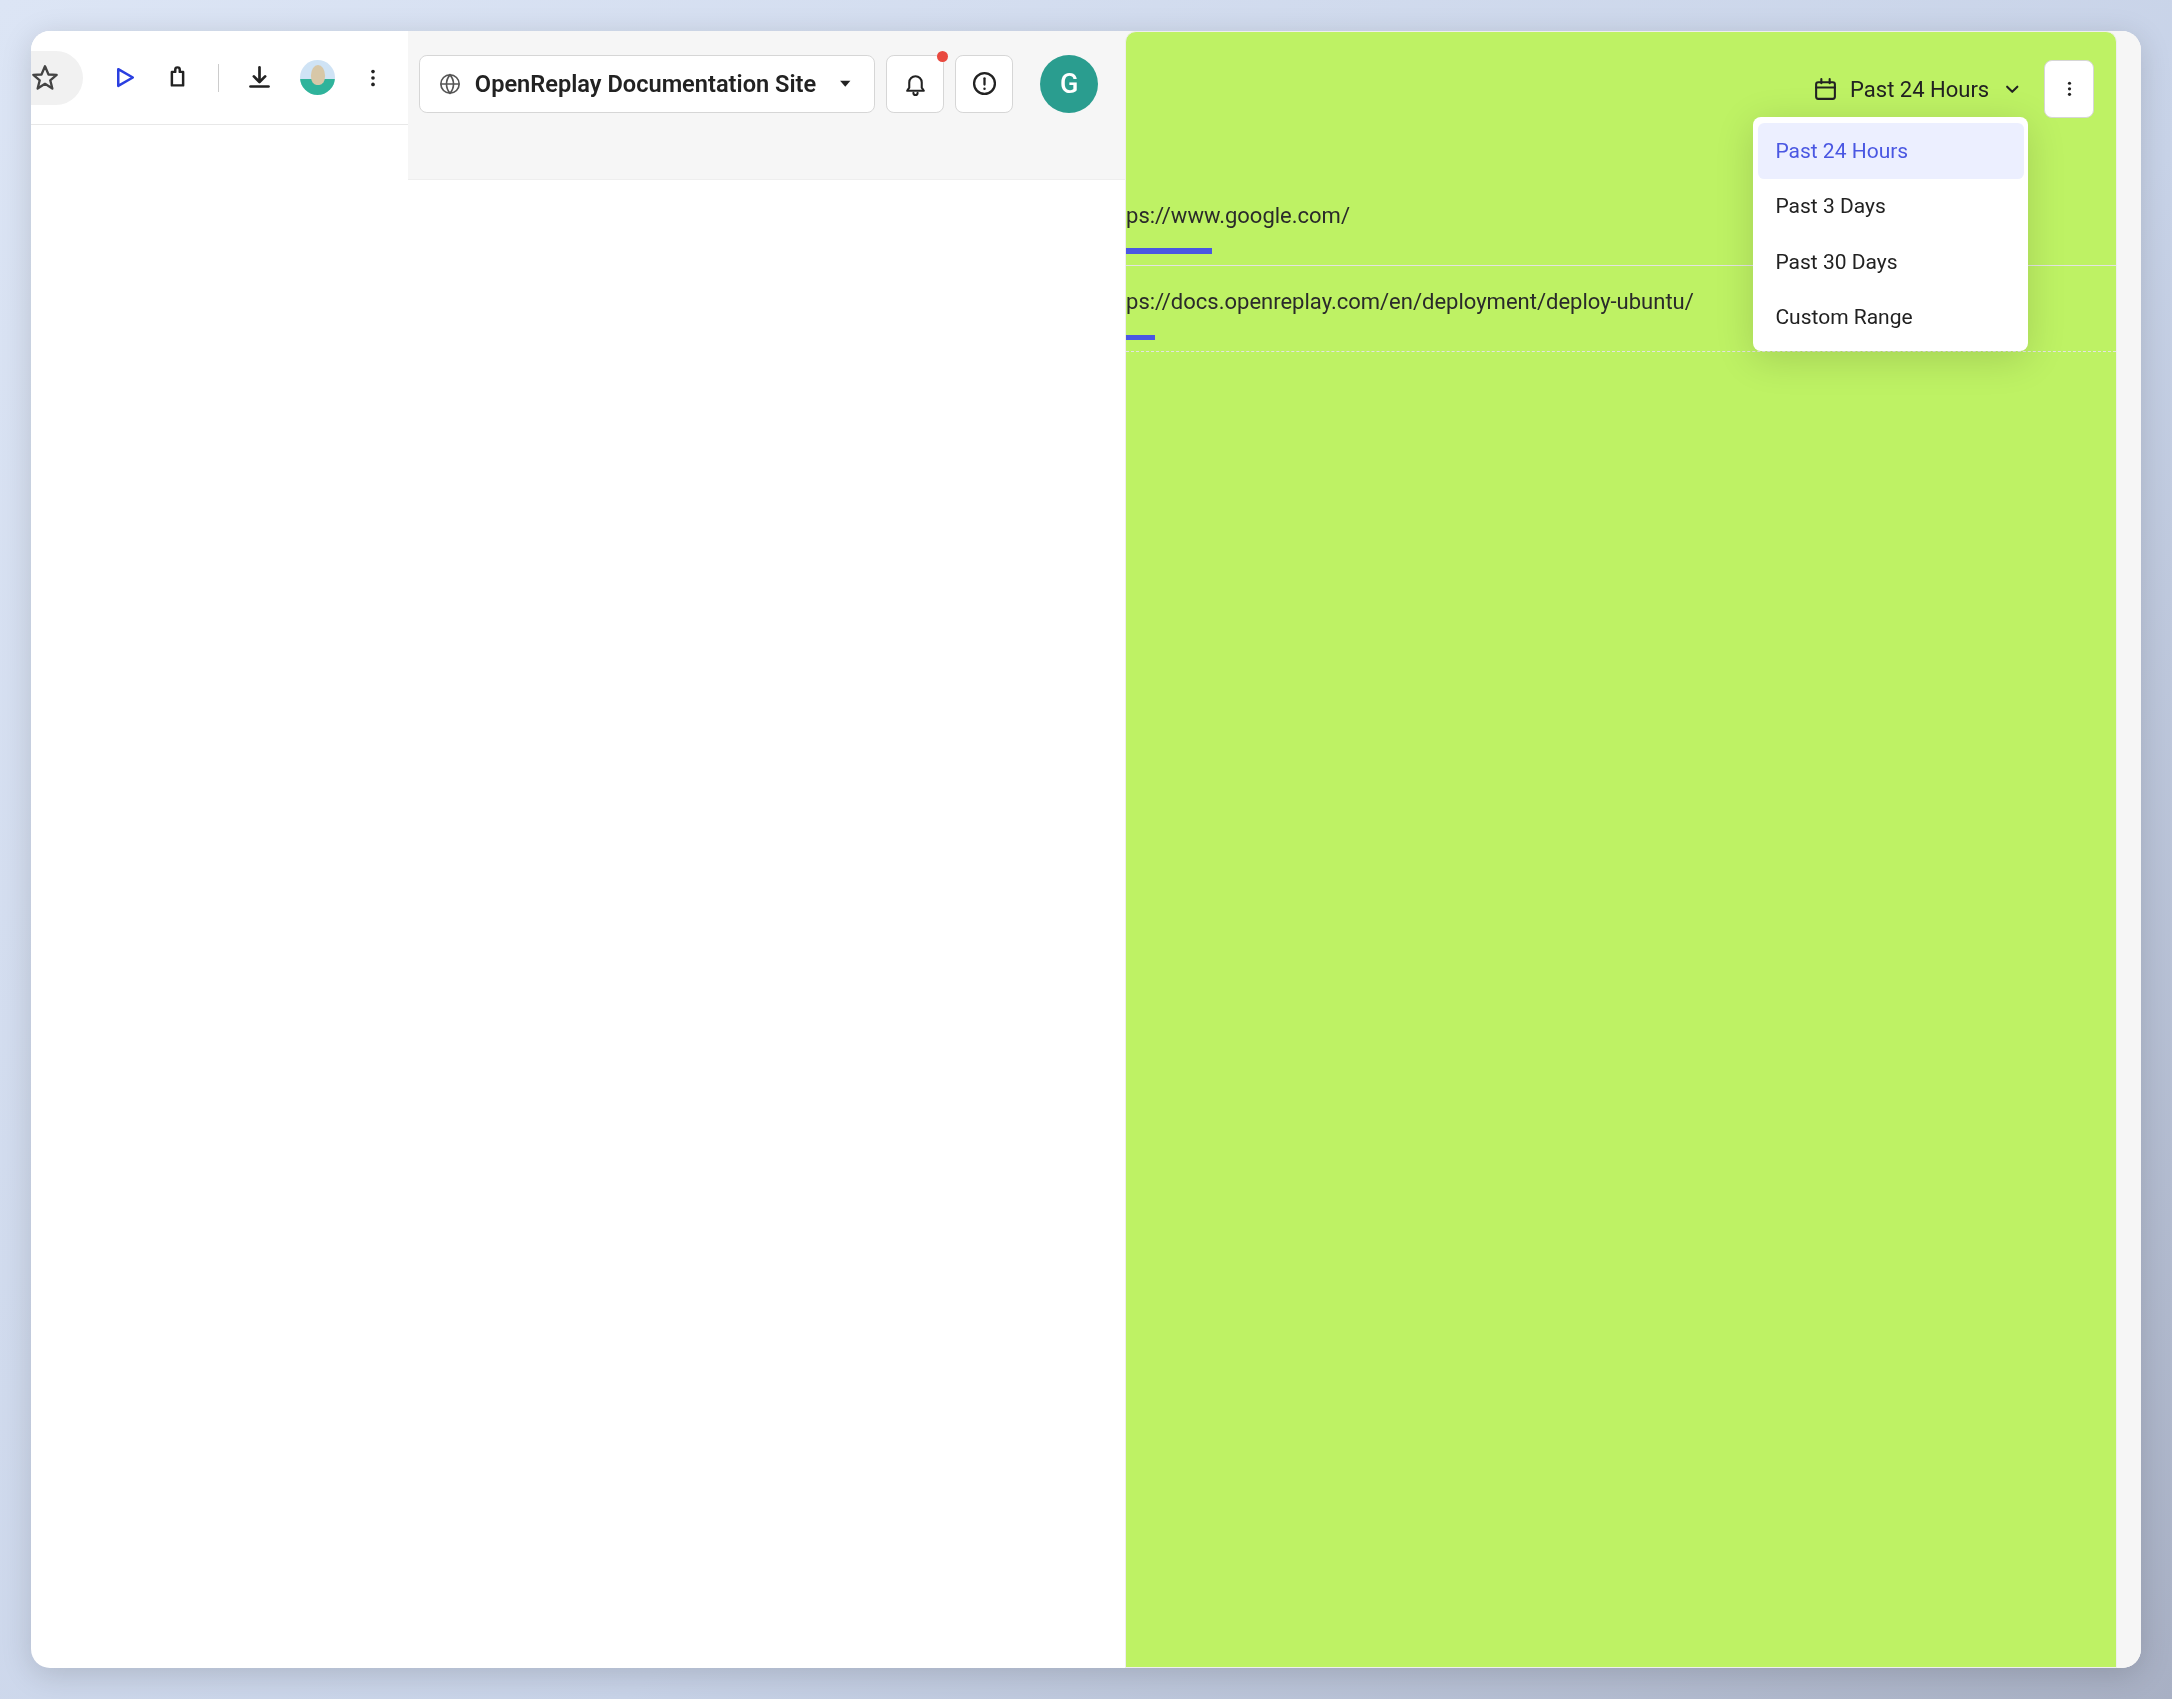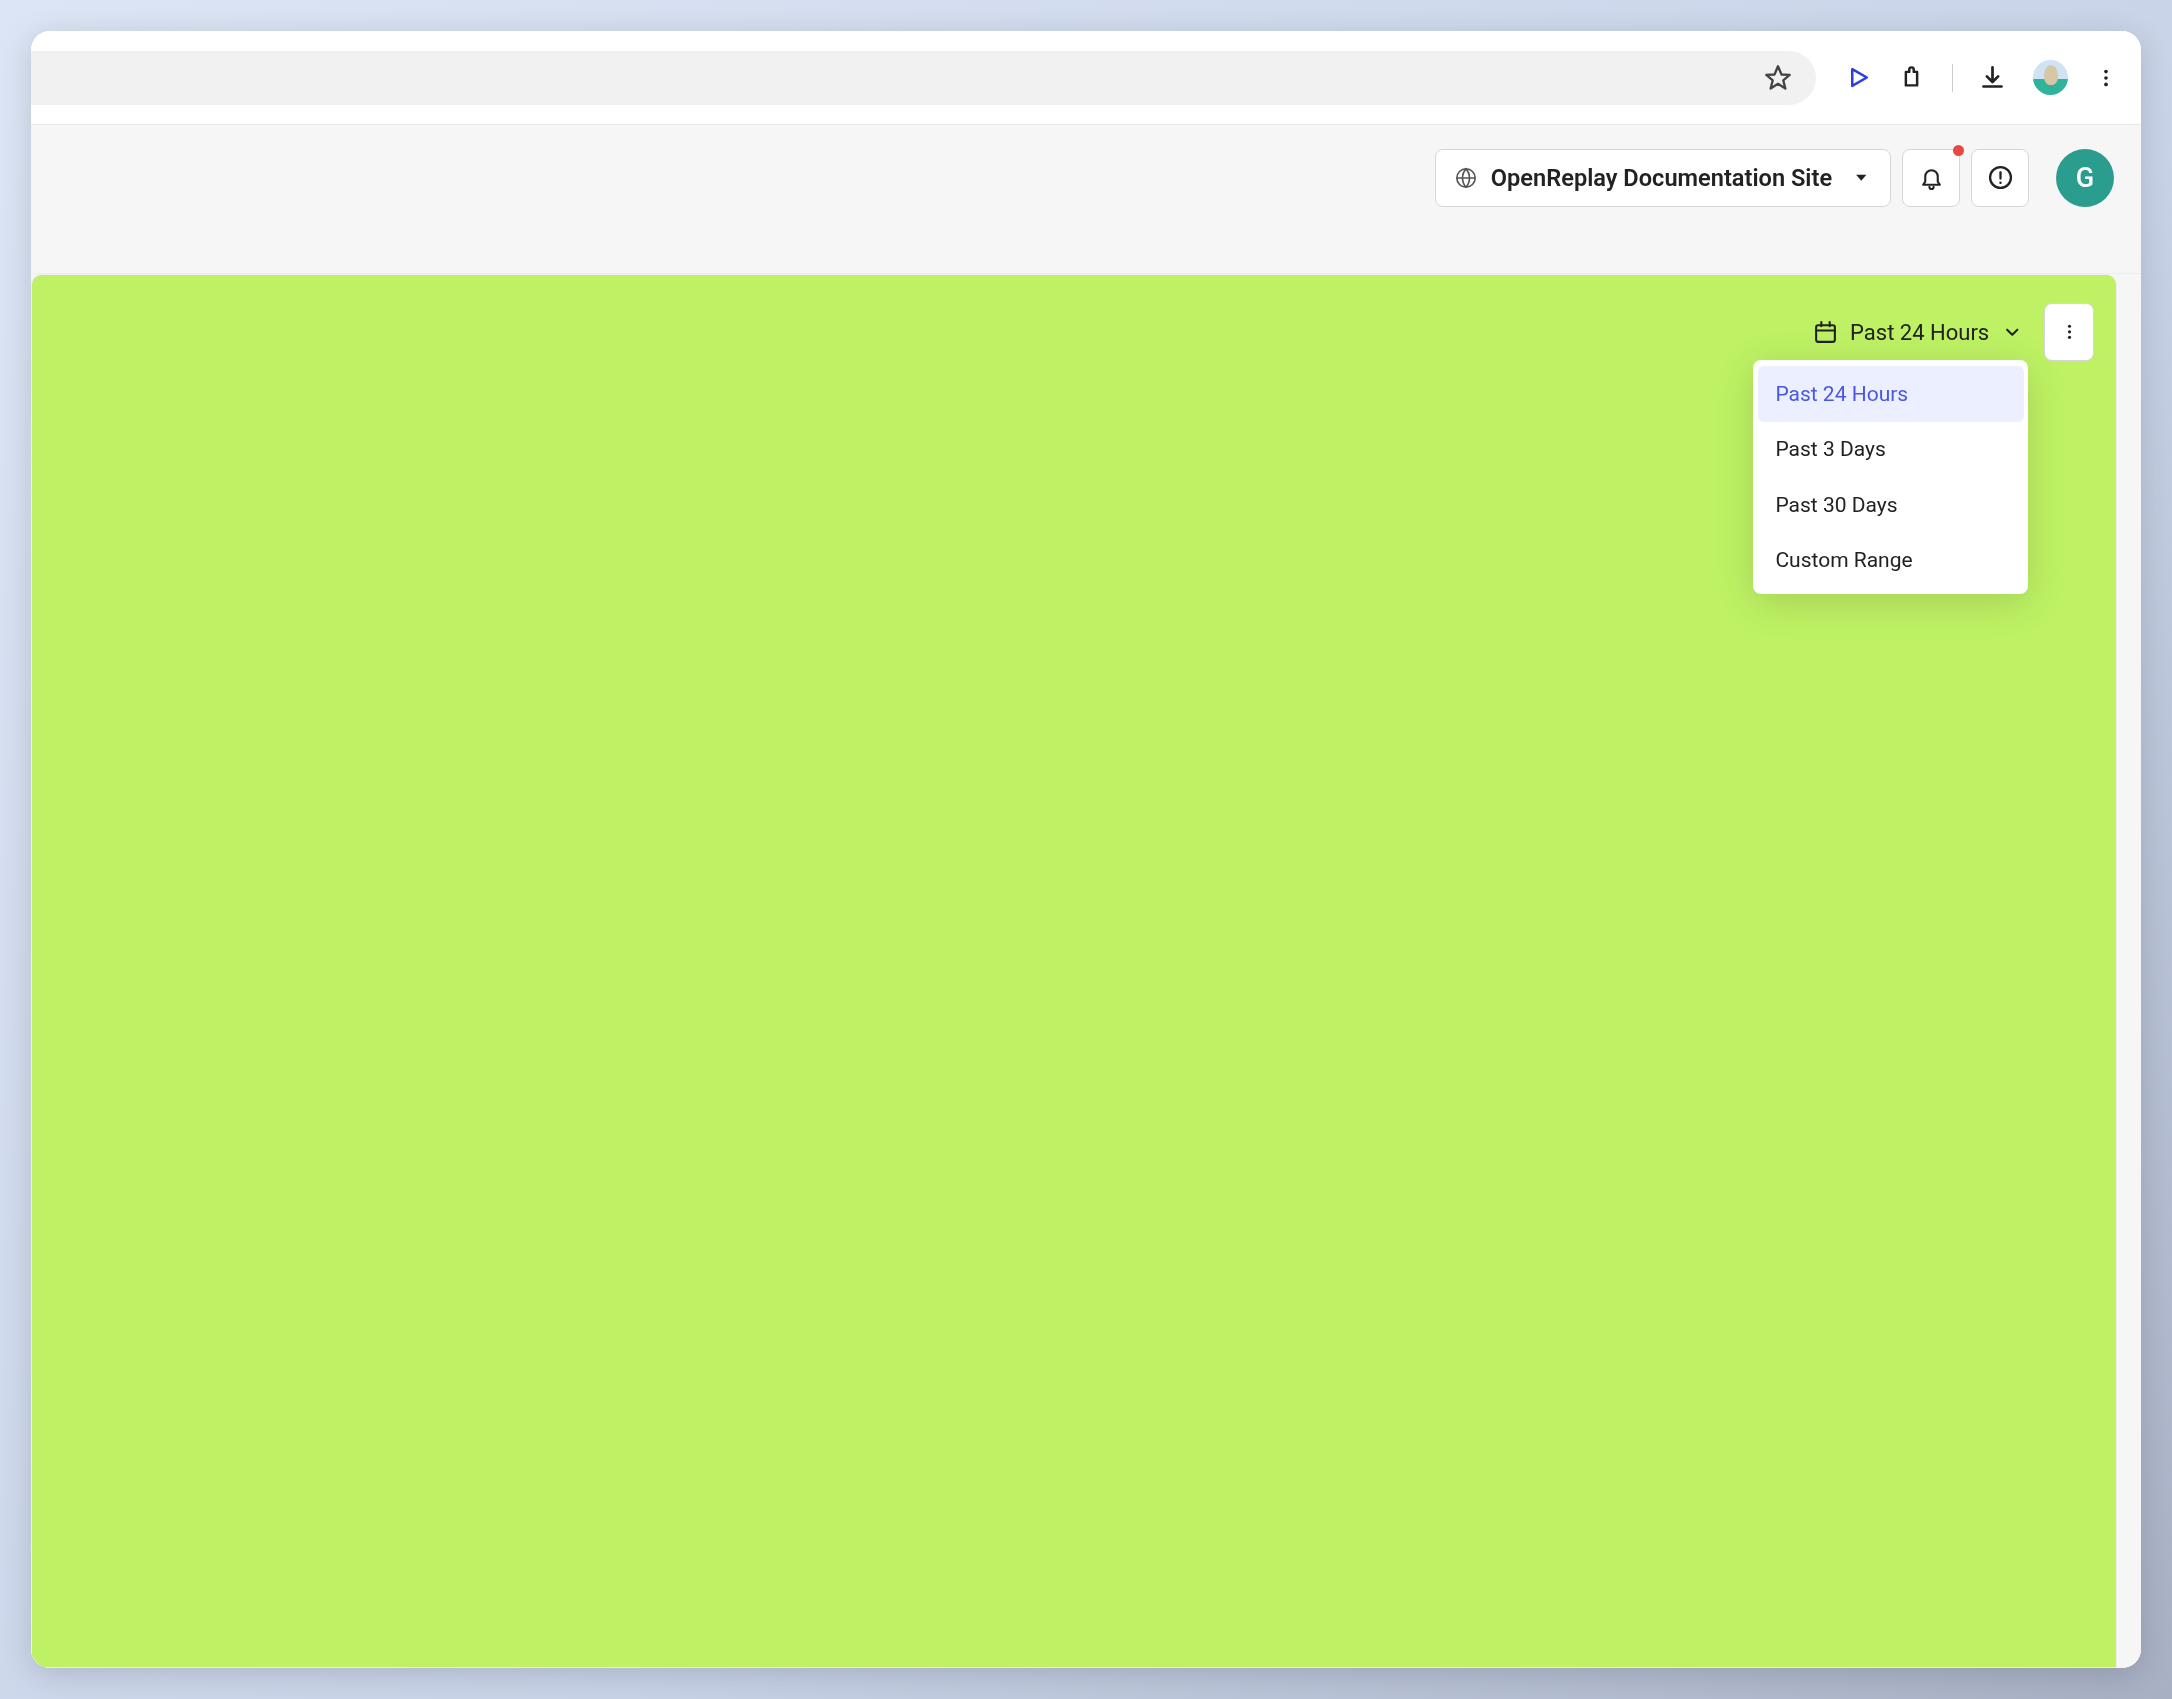"OpenReplay Documentation Site" .window { flex-direction: column -> row }
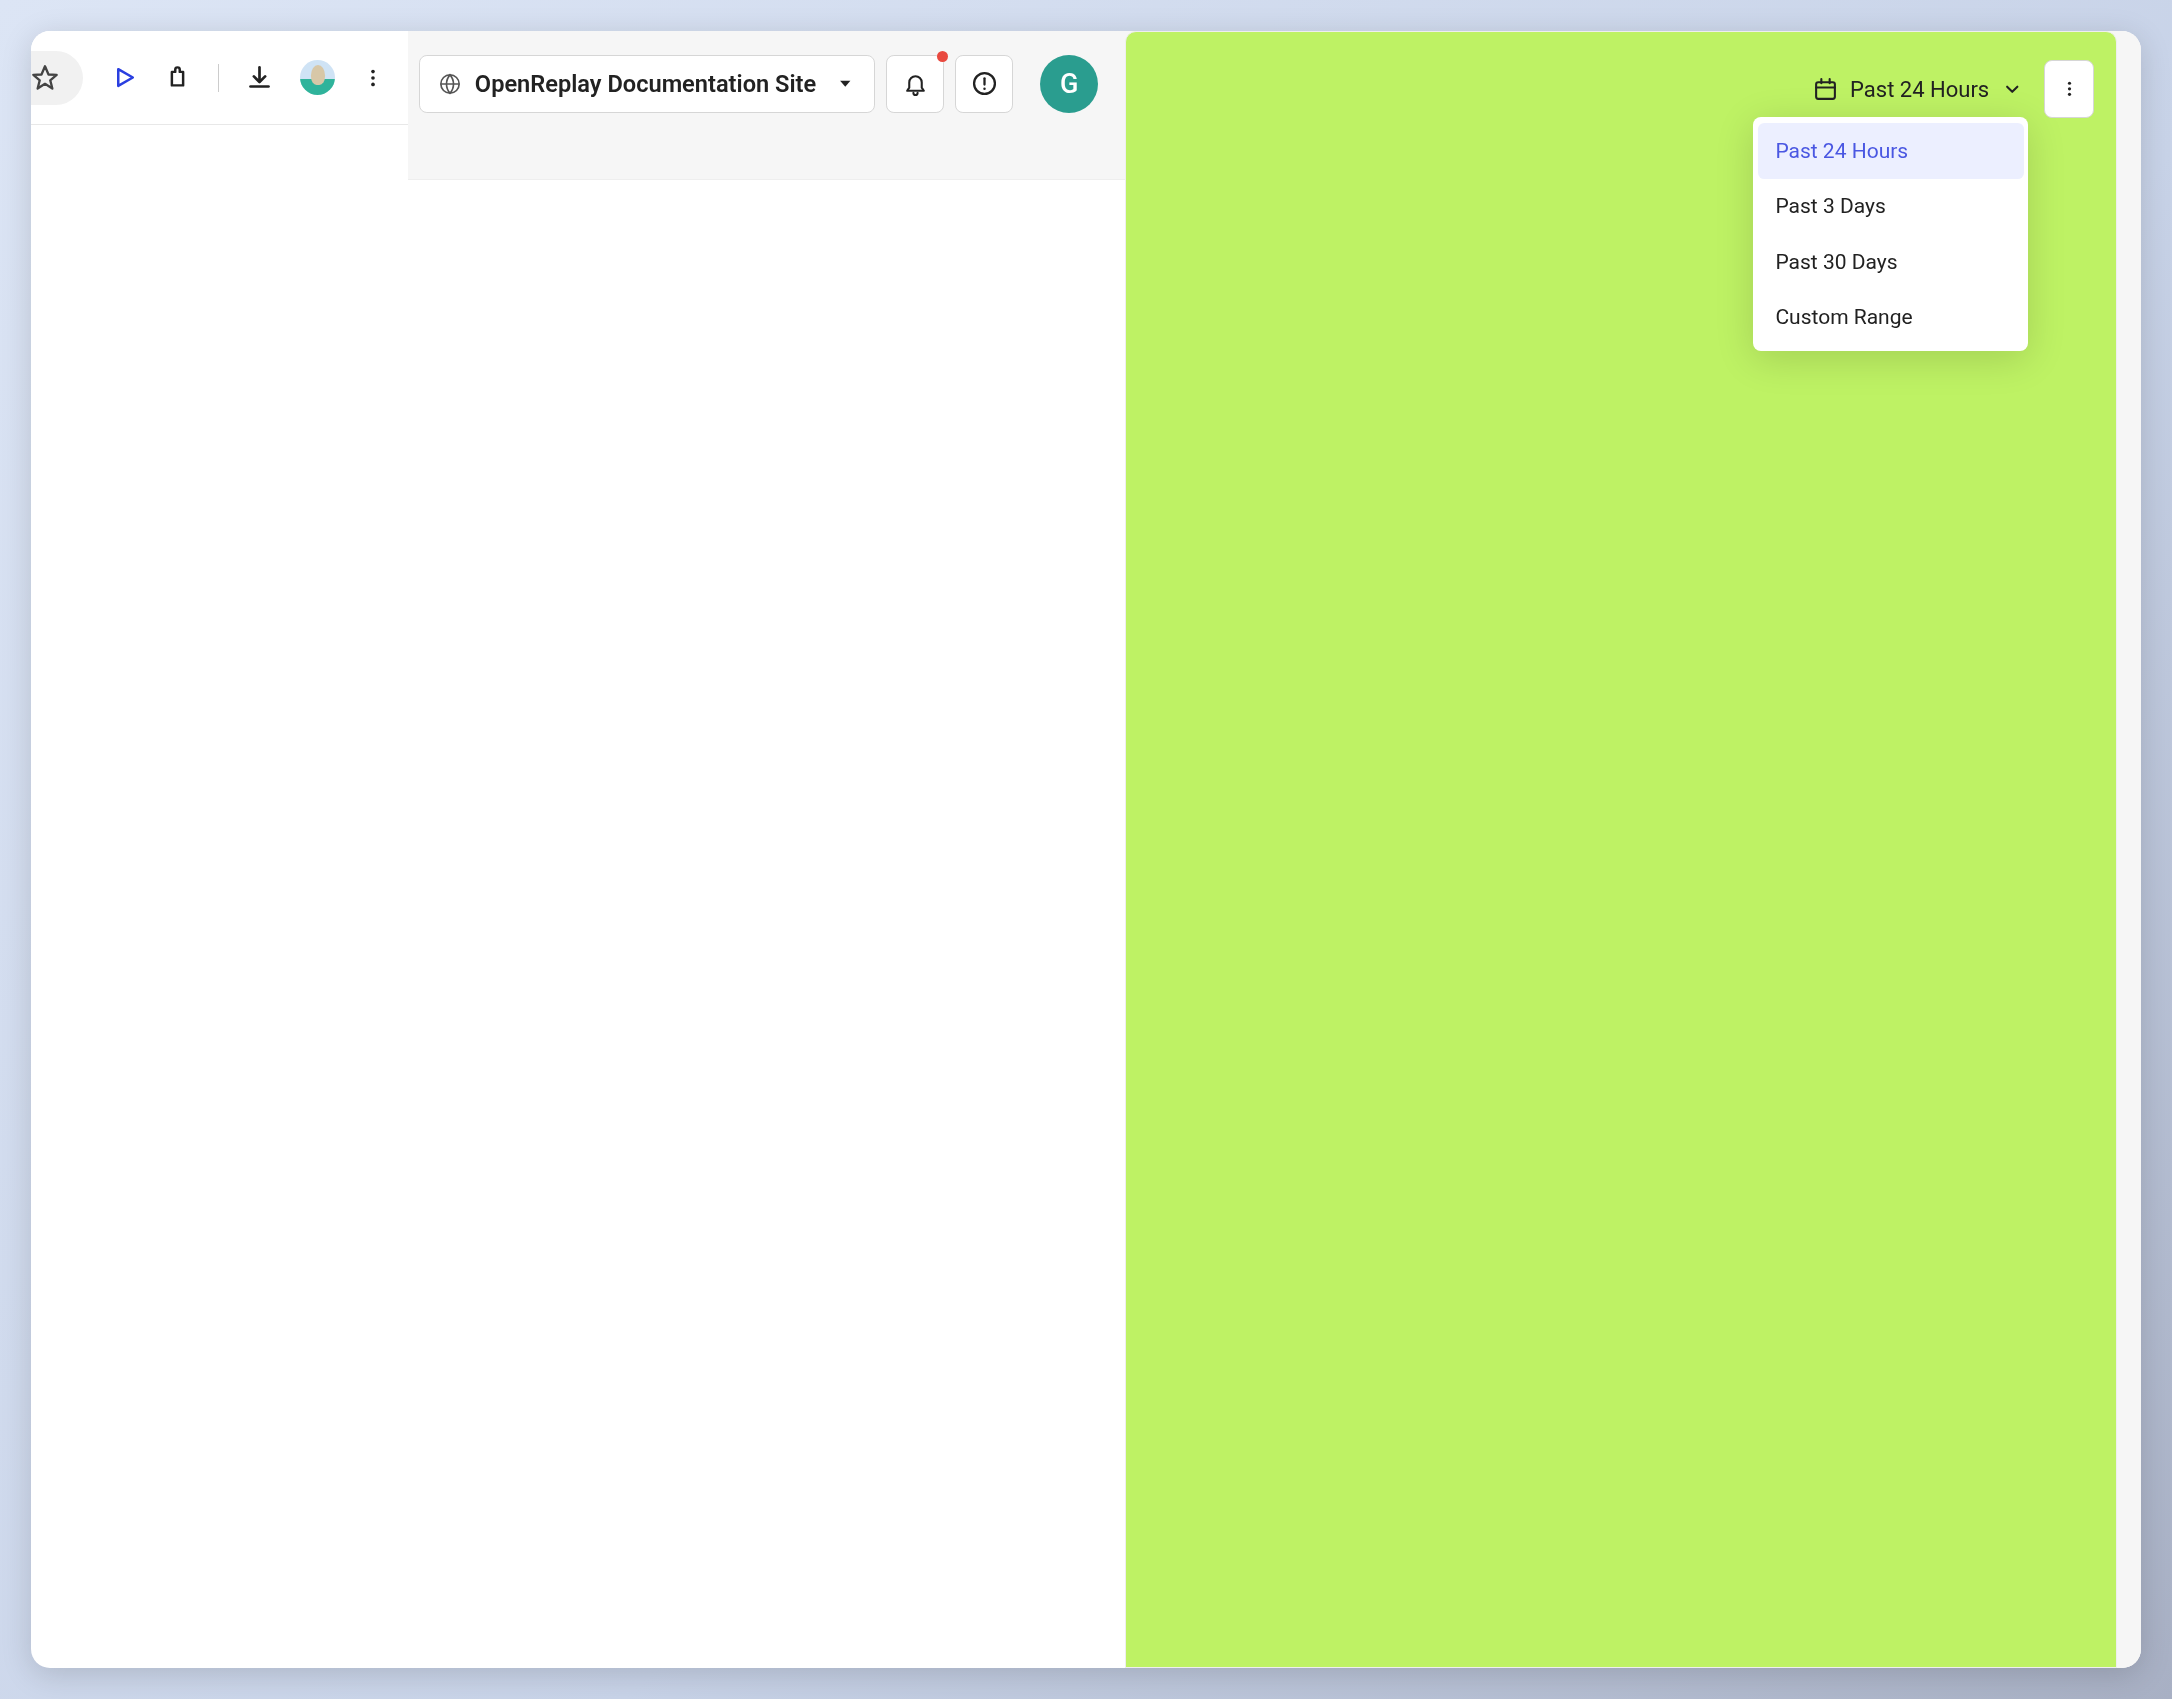"ps://www.google.com/" div.rows { html: none -> <div> <div> <span>ps://www.google.com/</span> <div> <div></div> </div> </div> <div> <span>ps://docs.openreplay.com/en/deployment/deploy-ubuntu/</span> <div> <div></div> </div> </div> </div> }
